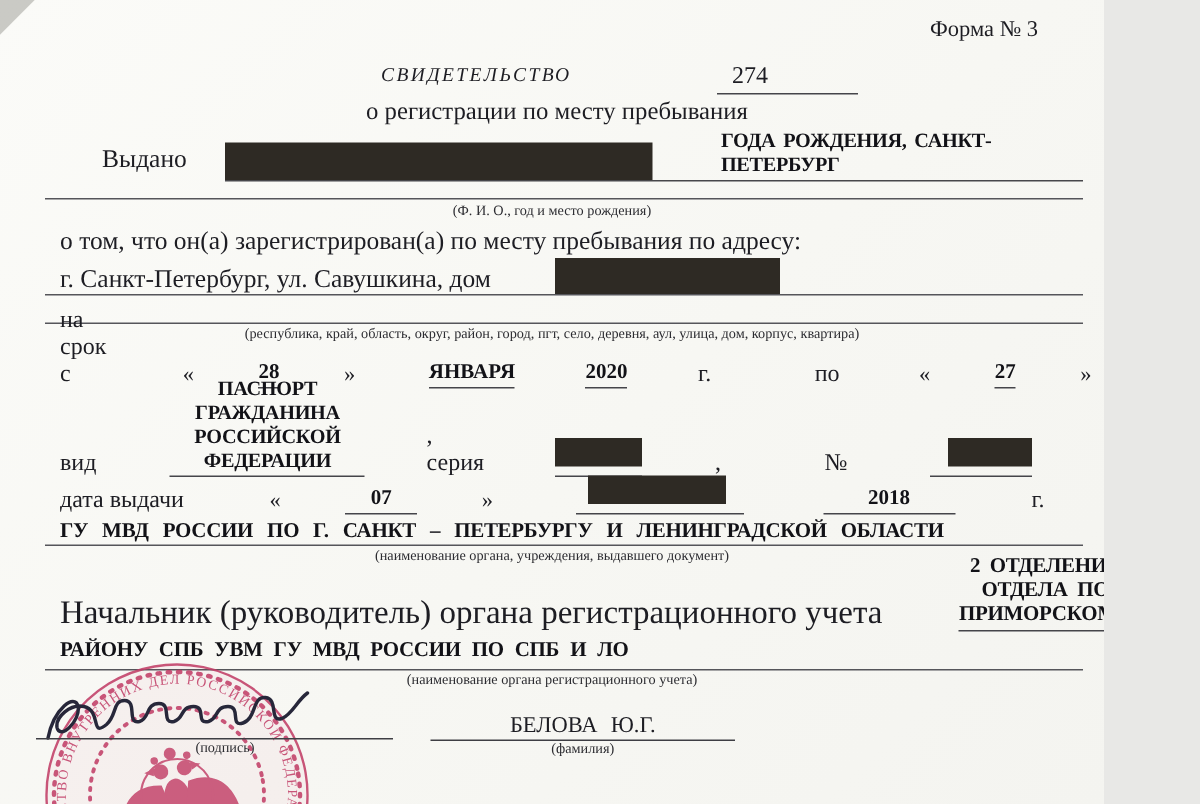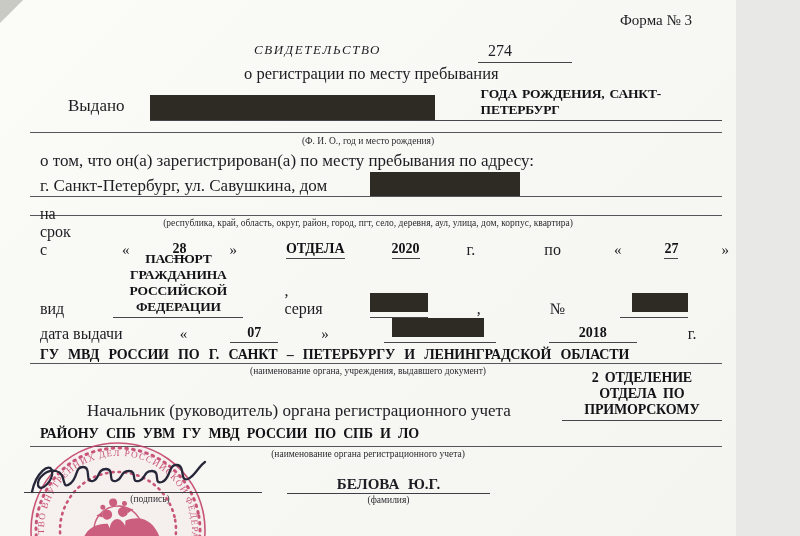"ОТДЕЛА" span.cell { text: ОТДЕЛА -> ЯНВАРЯ }
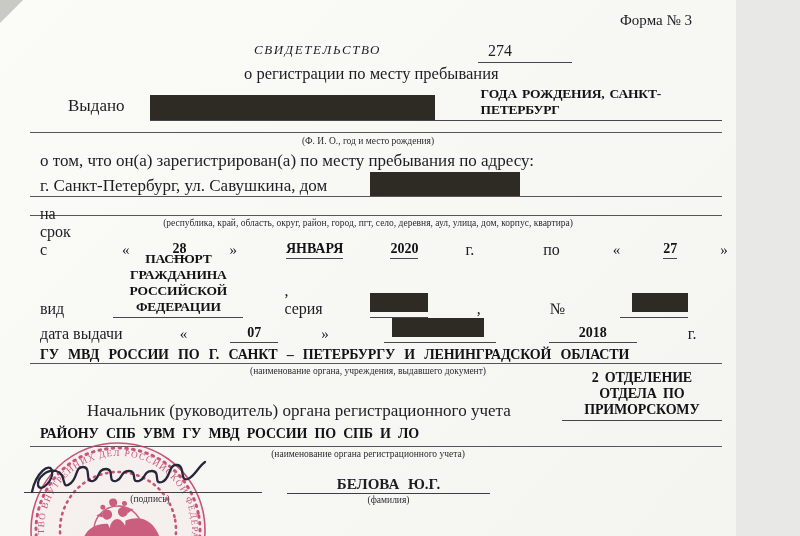"Начальник (руководитель) органа" span { font-size: 17px -> 22px; margin-left: 47px -> none }
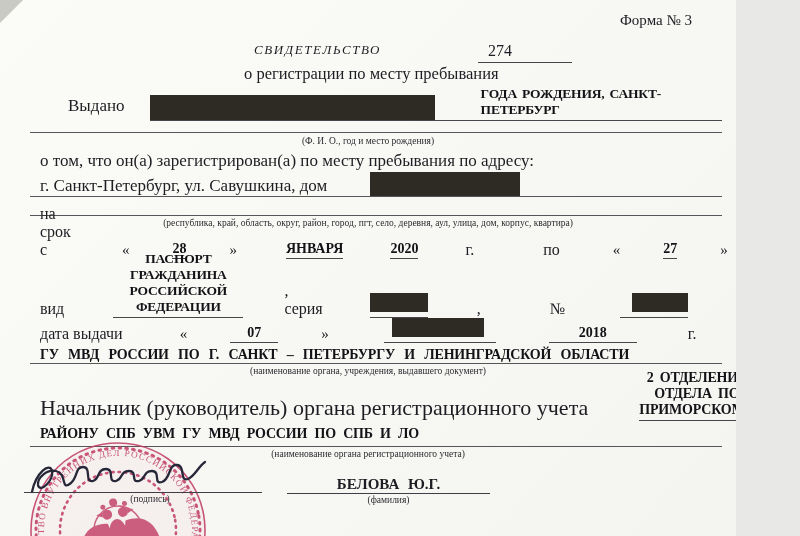"БЕЛОВА Ю.Г." div.abs { font-weight: bold -> none }
